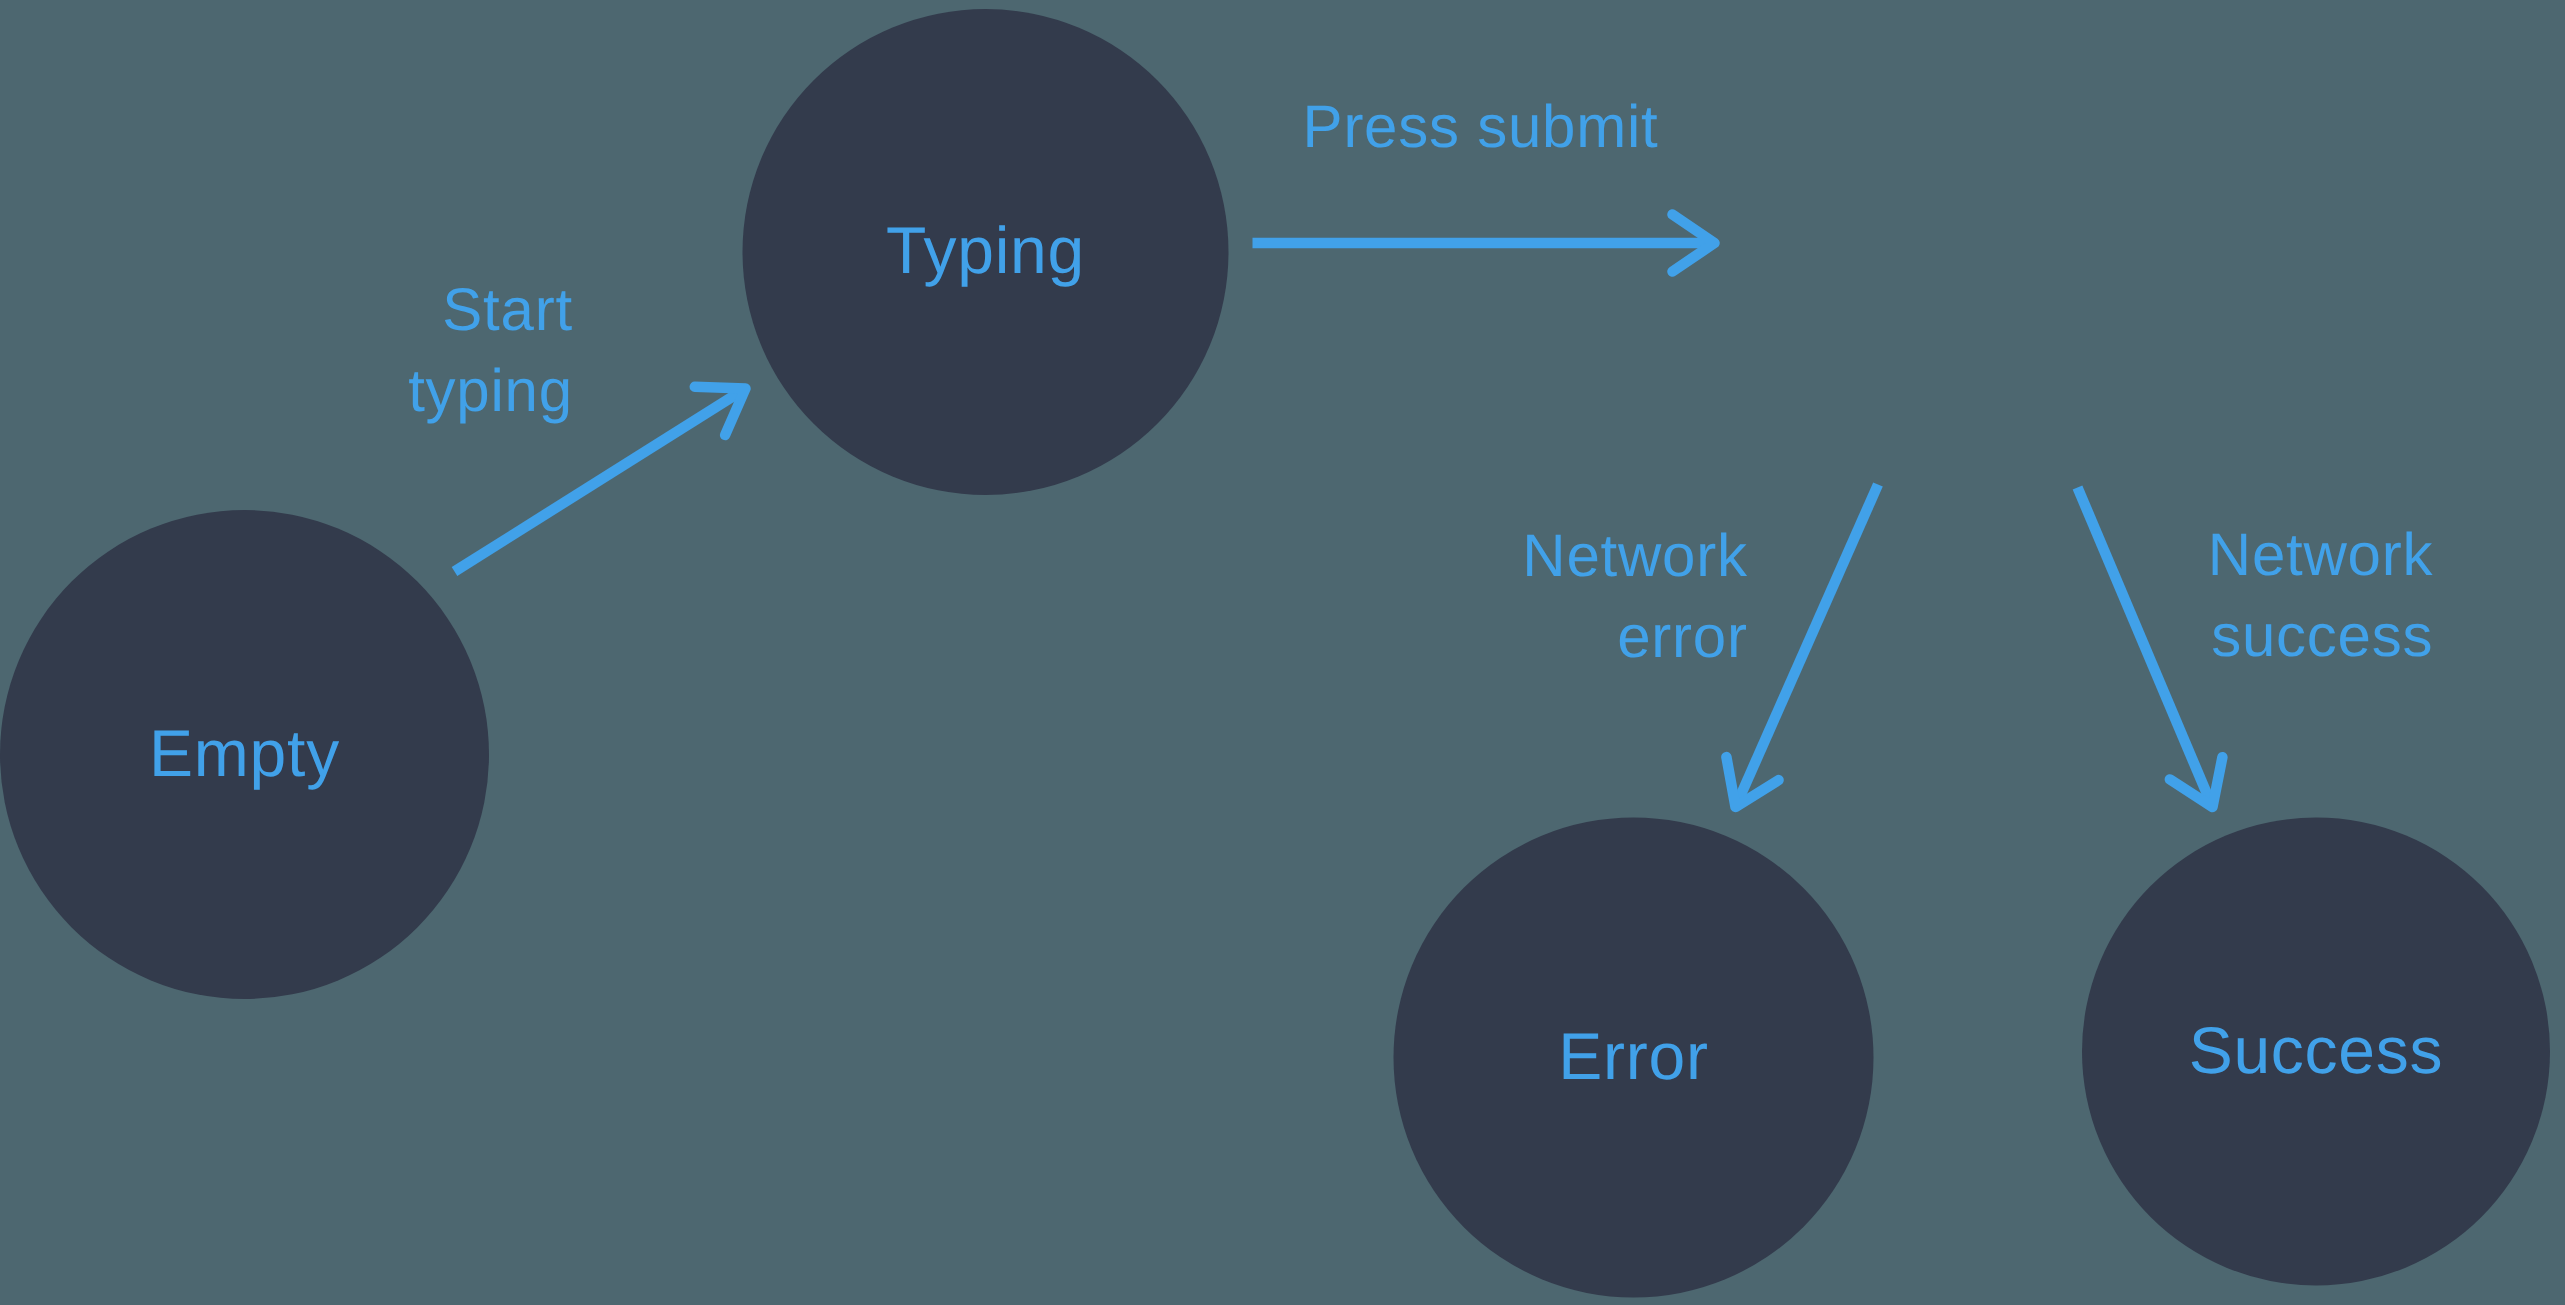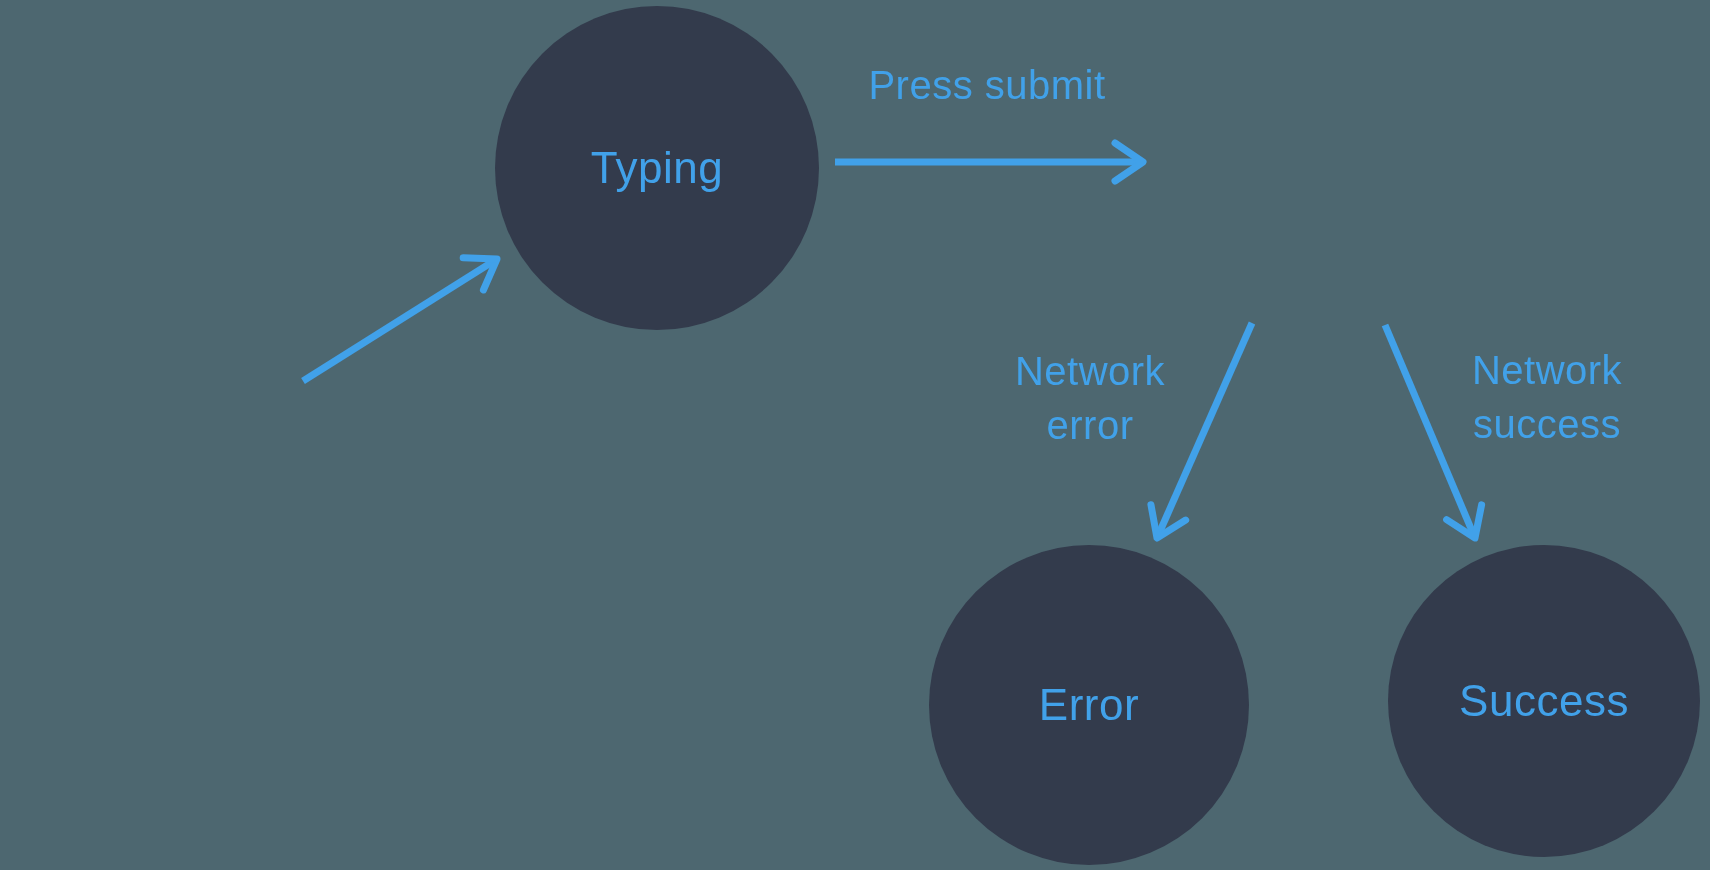"Press submit" .edge-label { text-align: center -> right }
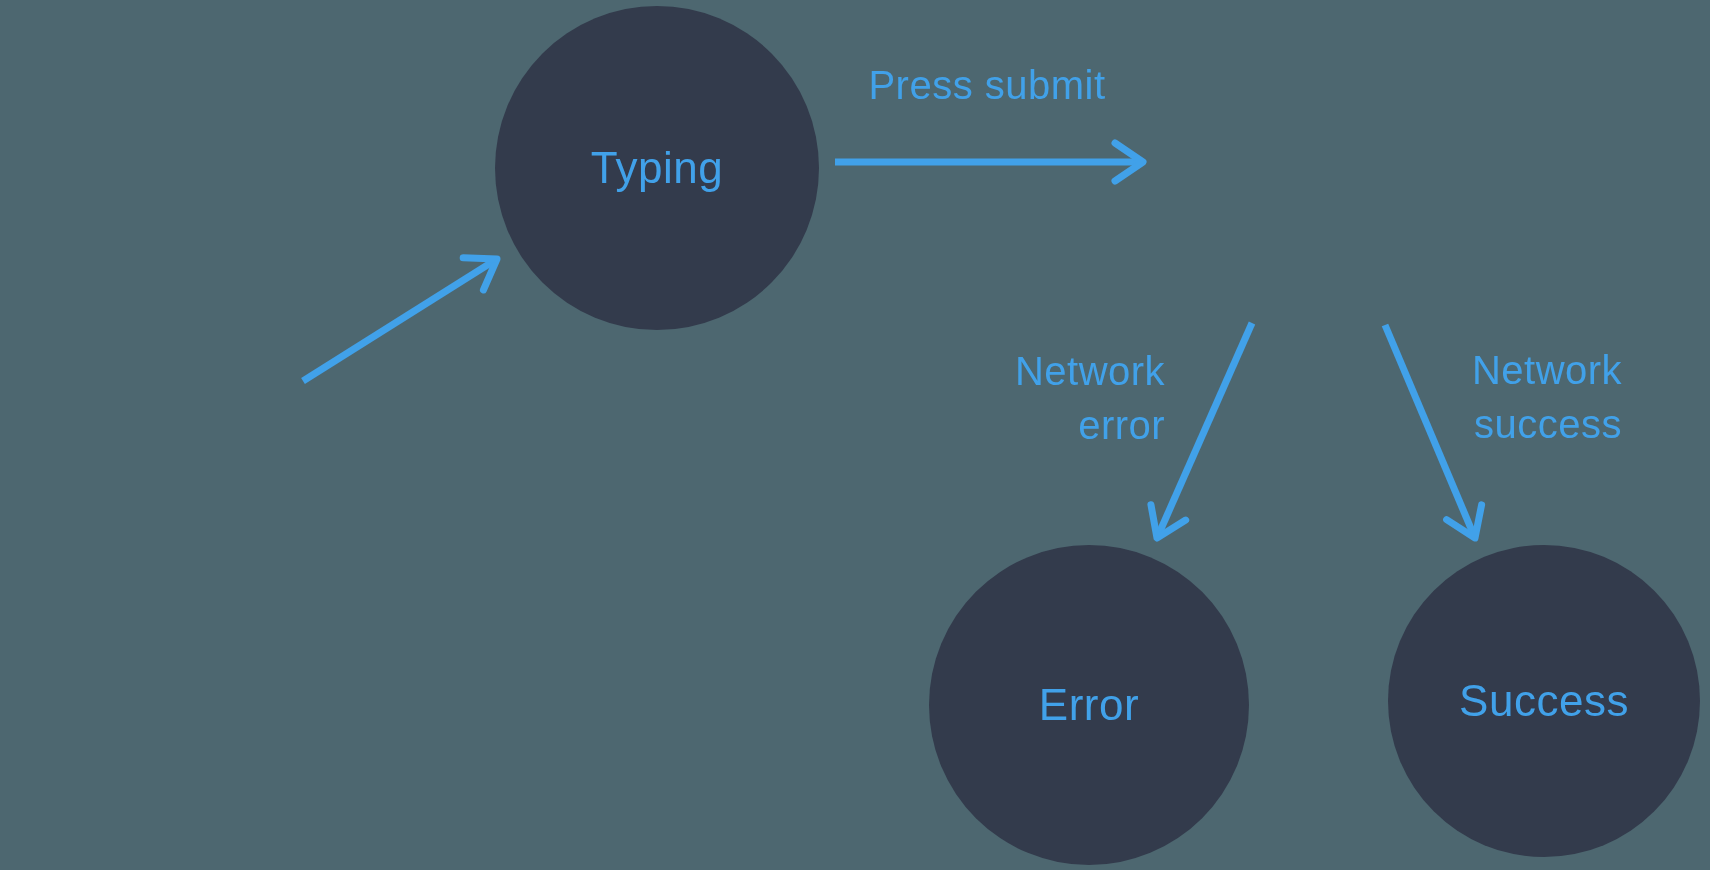"Start" div.edge-label { html: none -> <div> <div>Start</div> <div>typing</div> </div> }
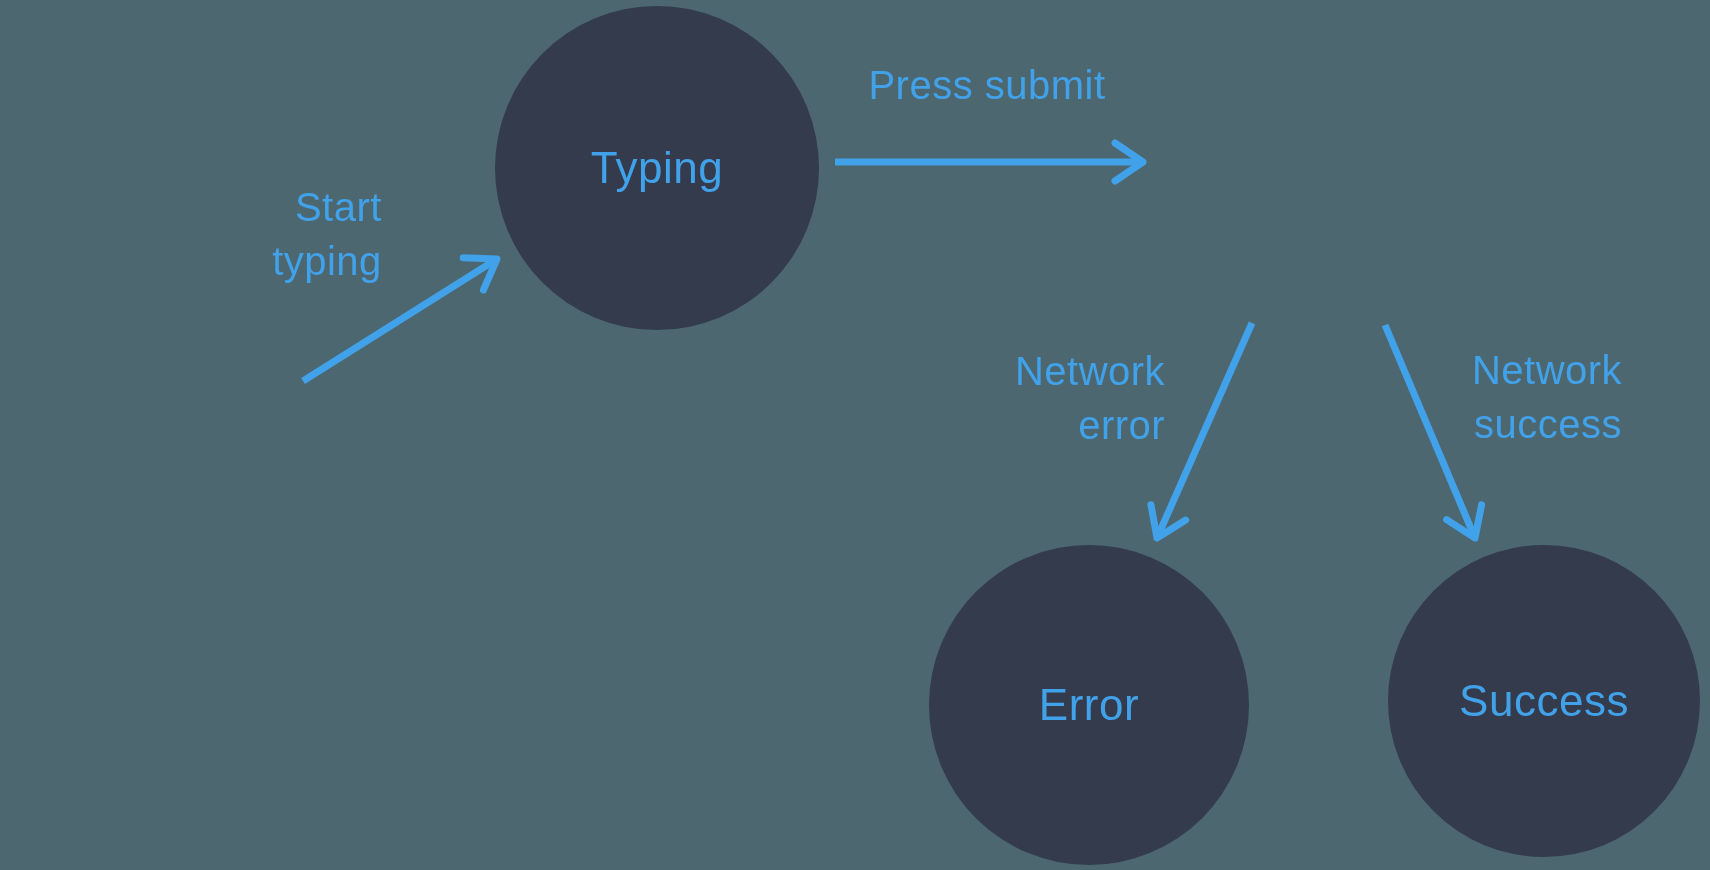"Empty" div.node { html: none -> <div> <span>Empty</span> </div> }
